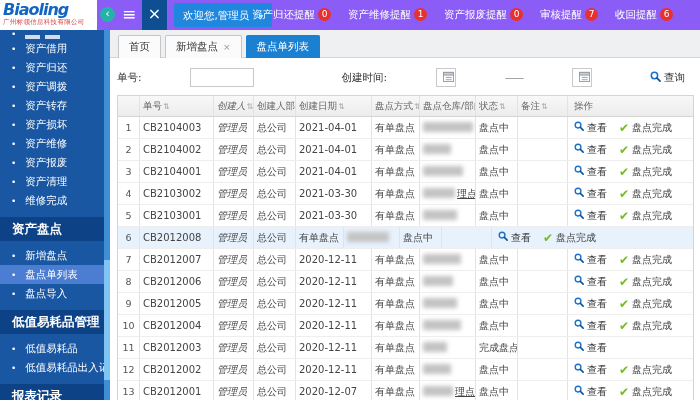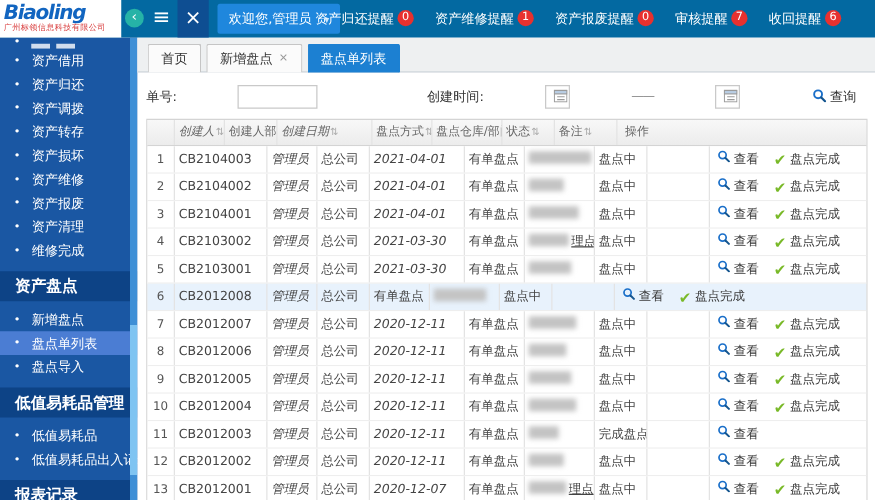"Biaoling" .header { background: #0369a1 -> #8b5cf6 }
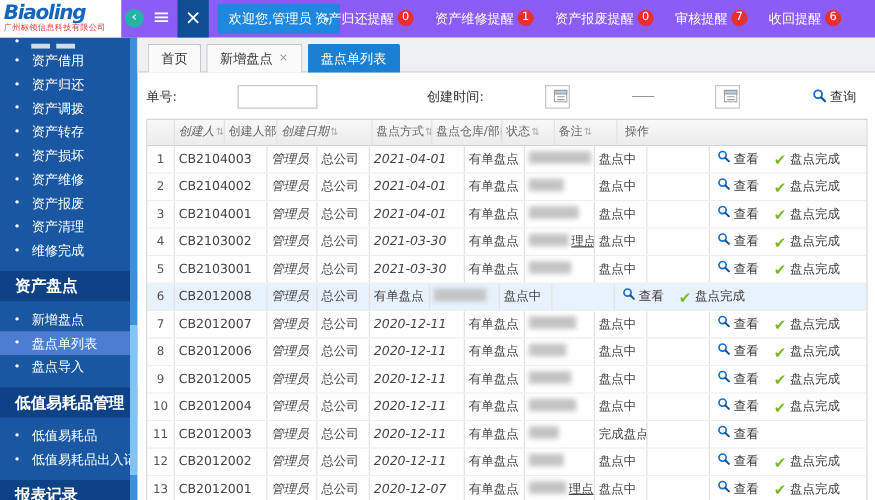"单号⇅" div.cell { html: none -> <div><span>单号</span><span>⇅</span></div> }
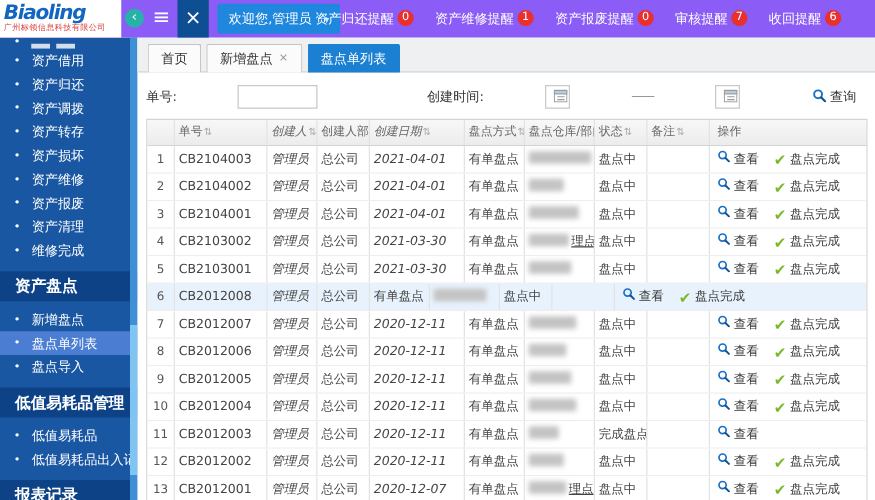"创建日期⇅" .c-date { font-style: italic -> none }
